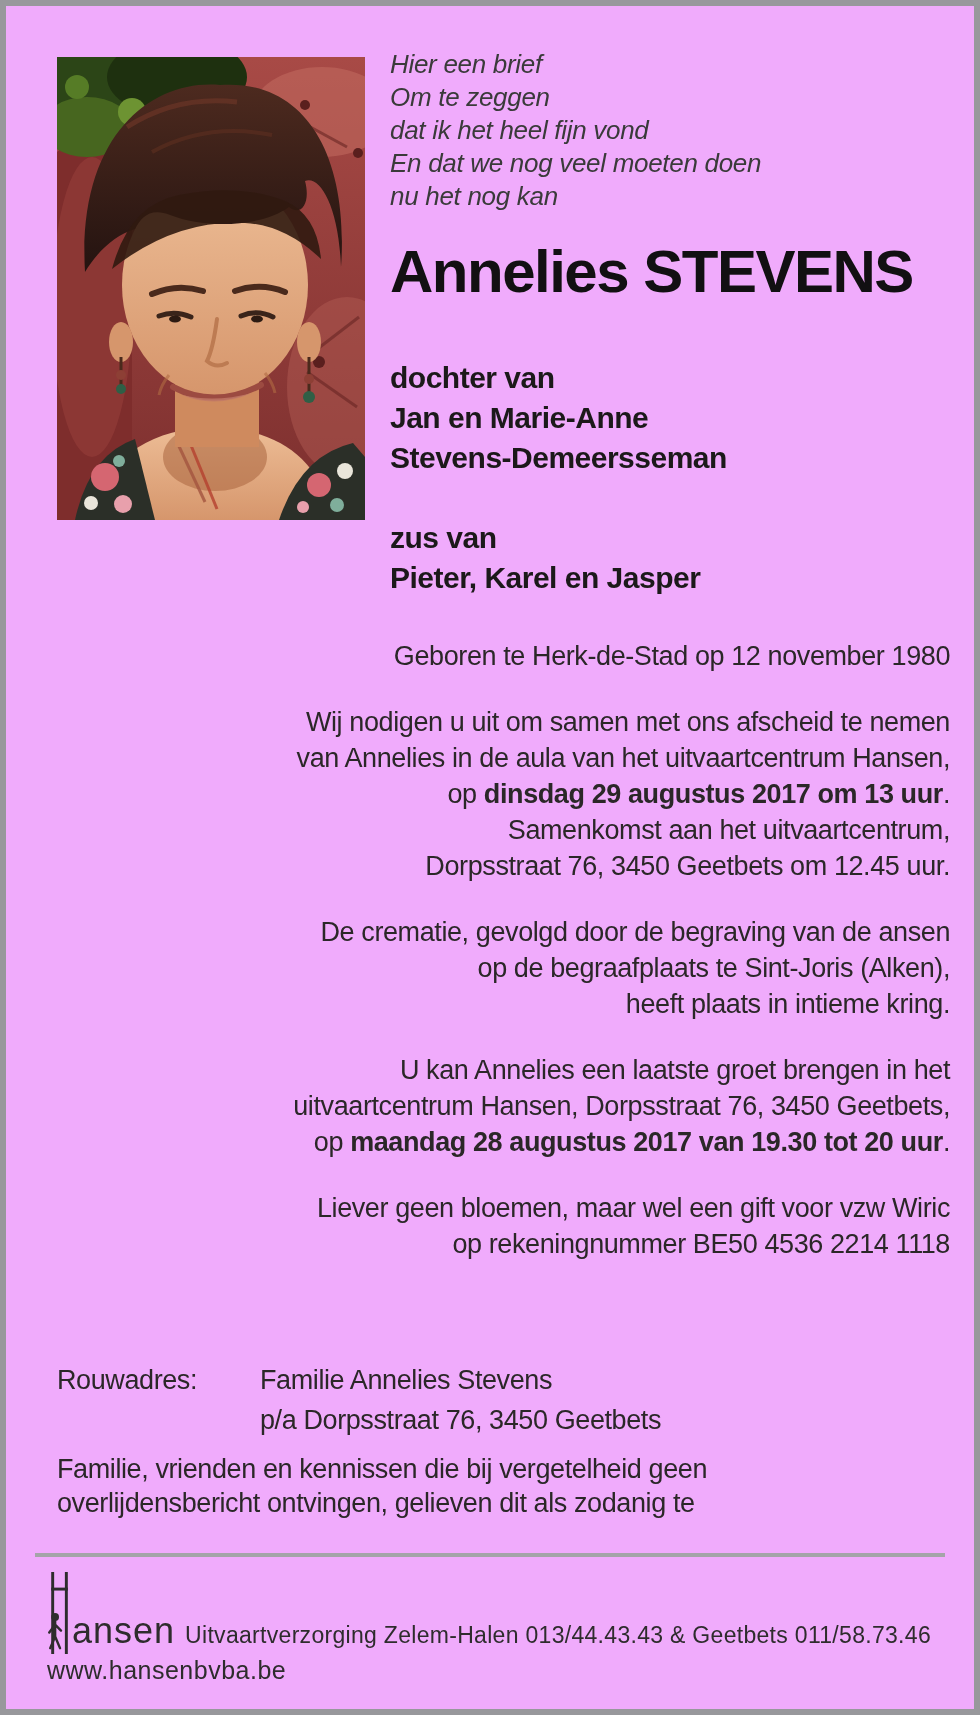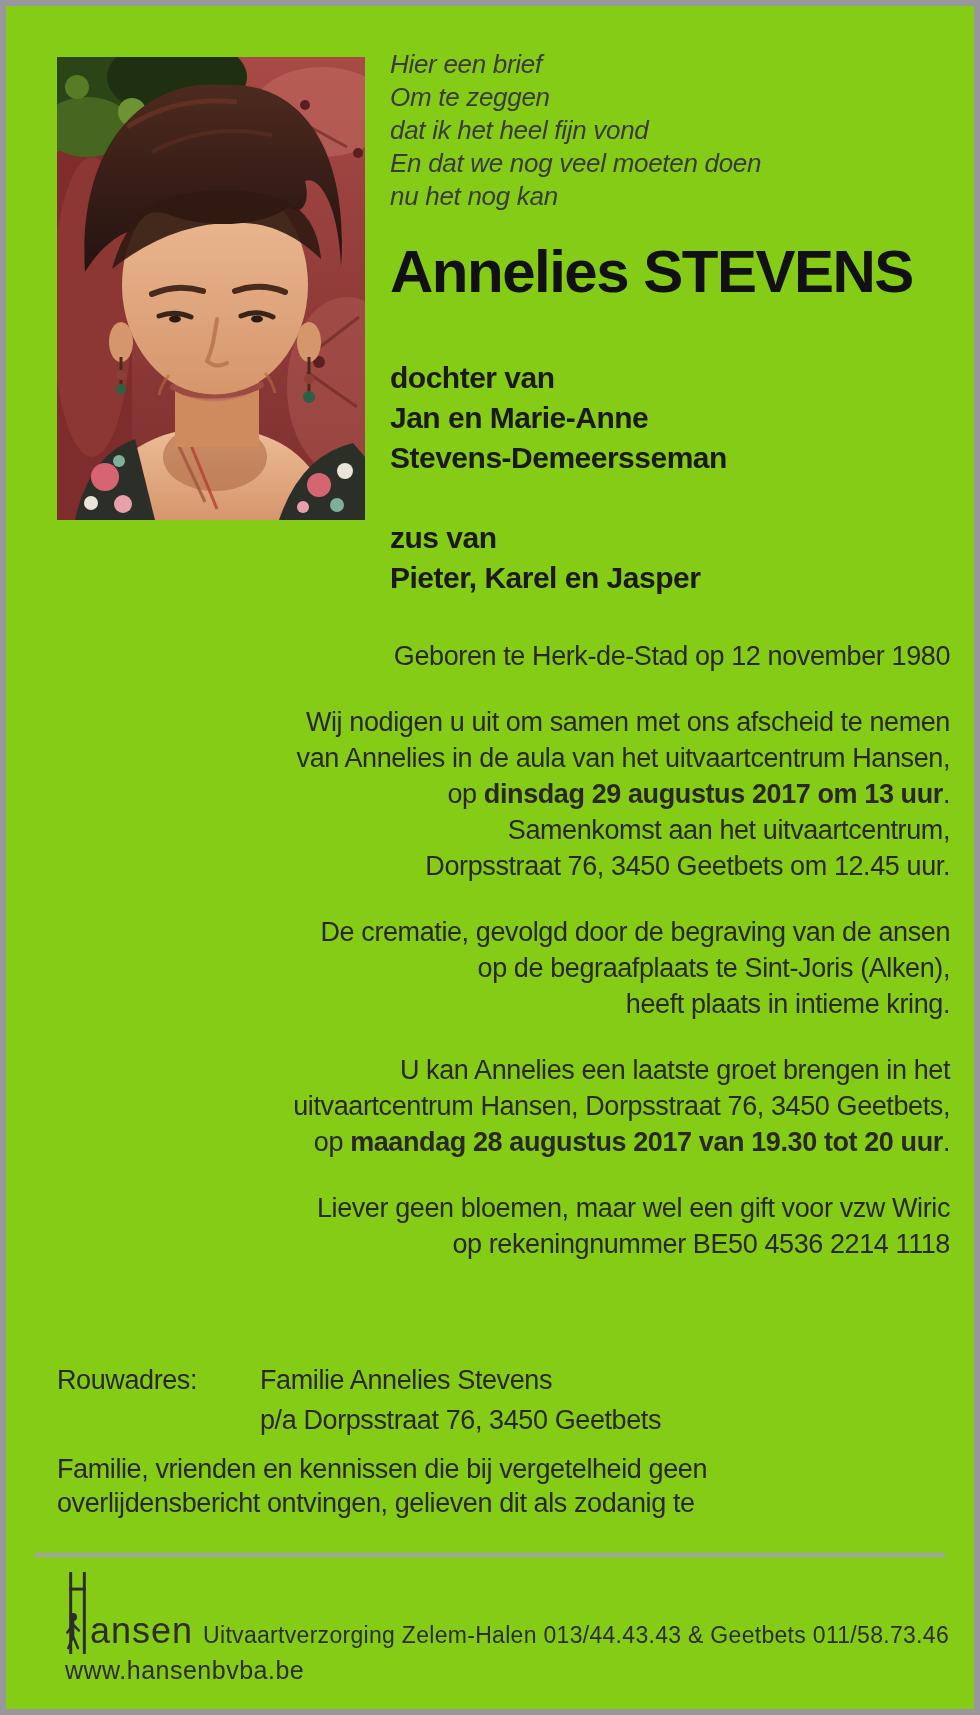"Hier een brief" .page { background: #84cc16 -> #f0abfc }
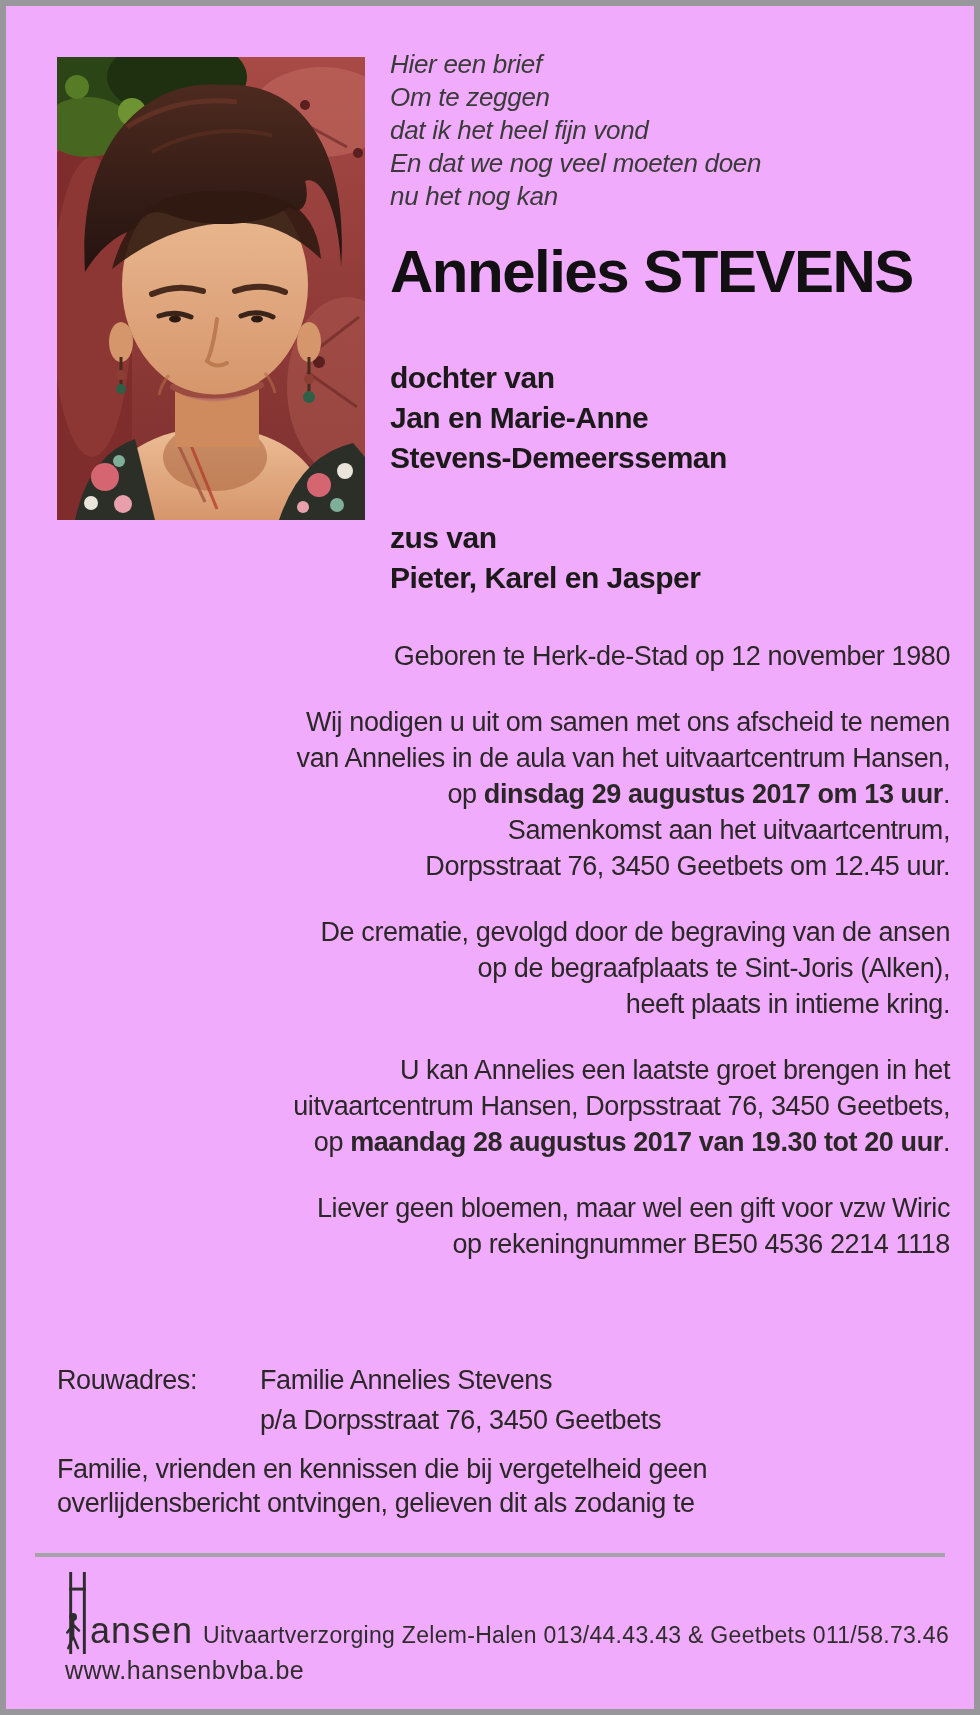"ansen Uitvaartverzorging Zelem-Halen" .footer { left: 59px -> 41px }
